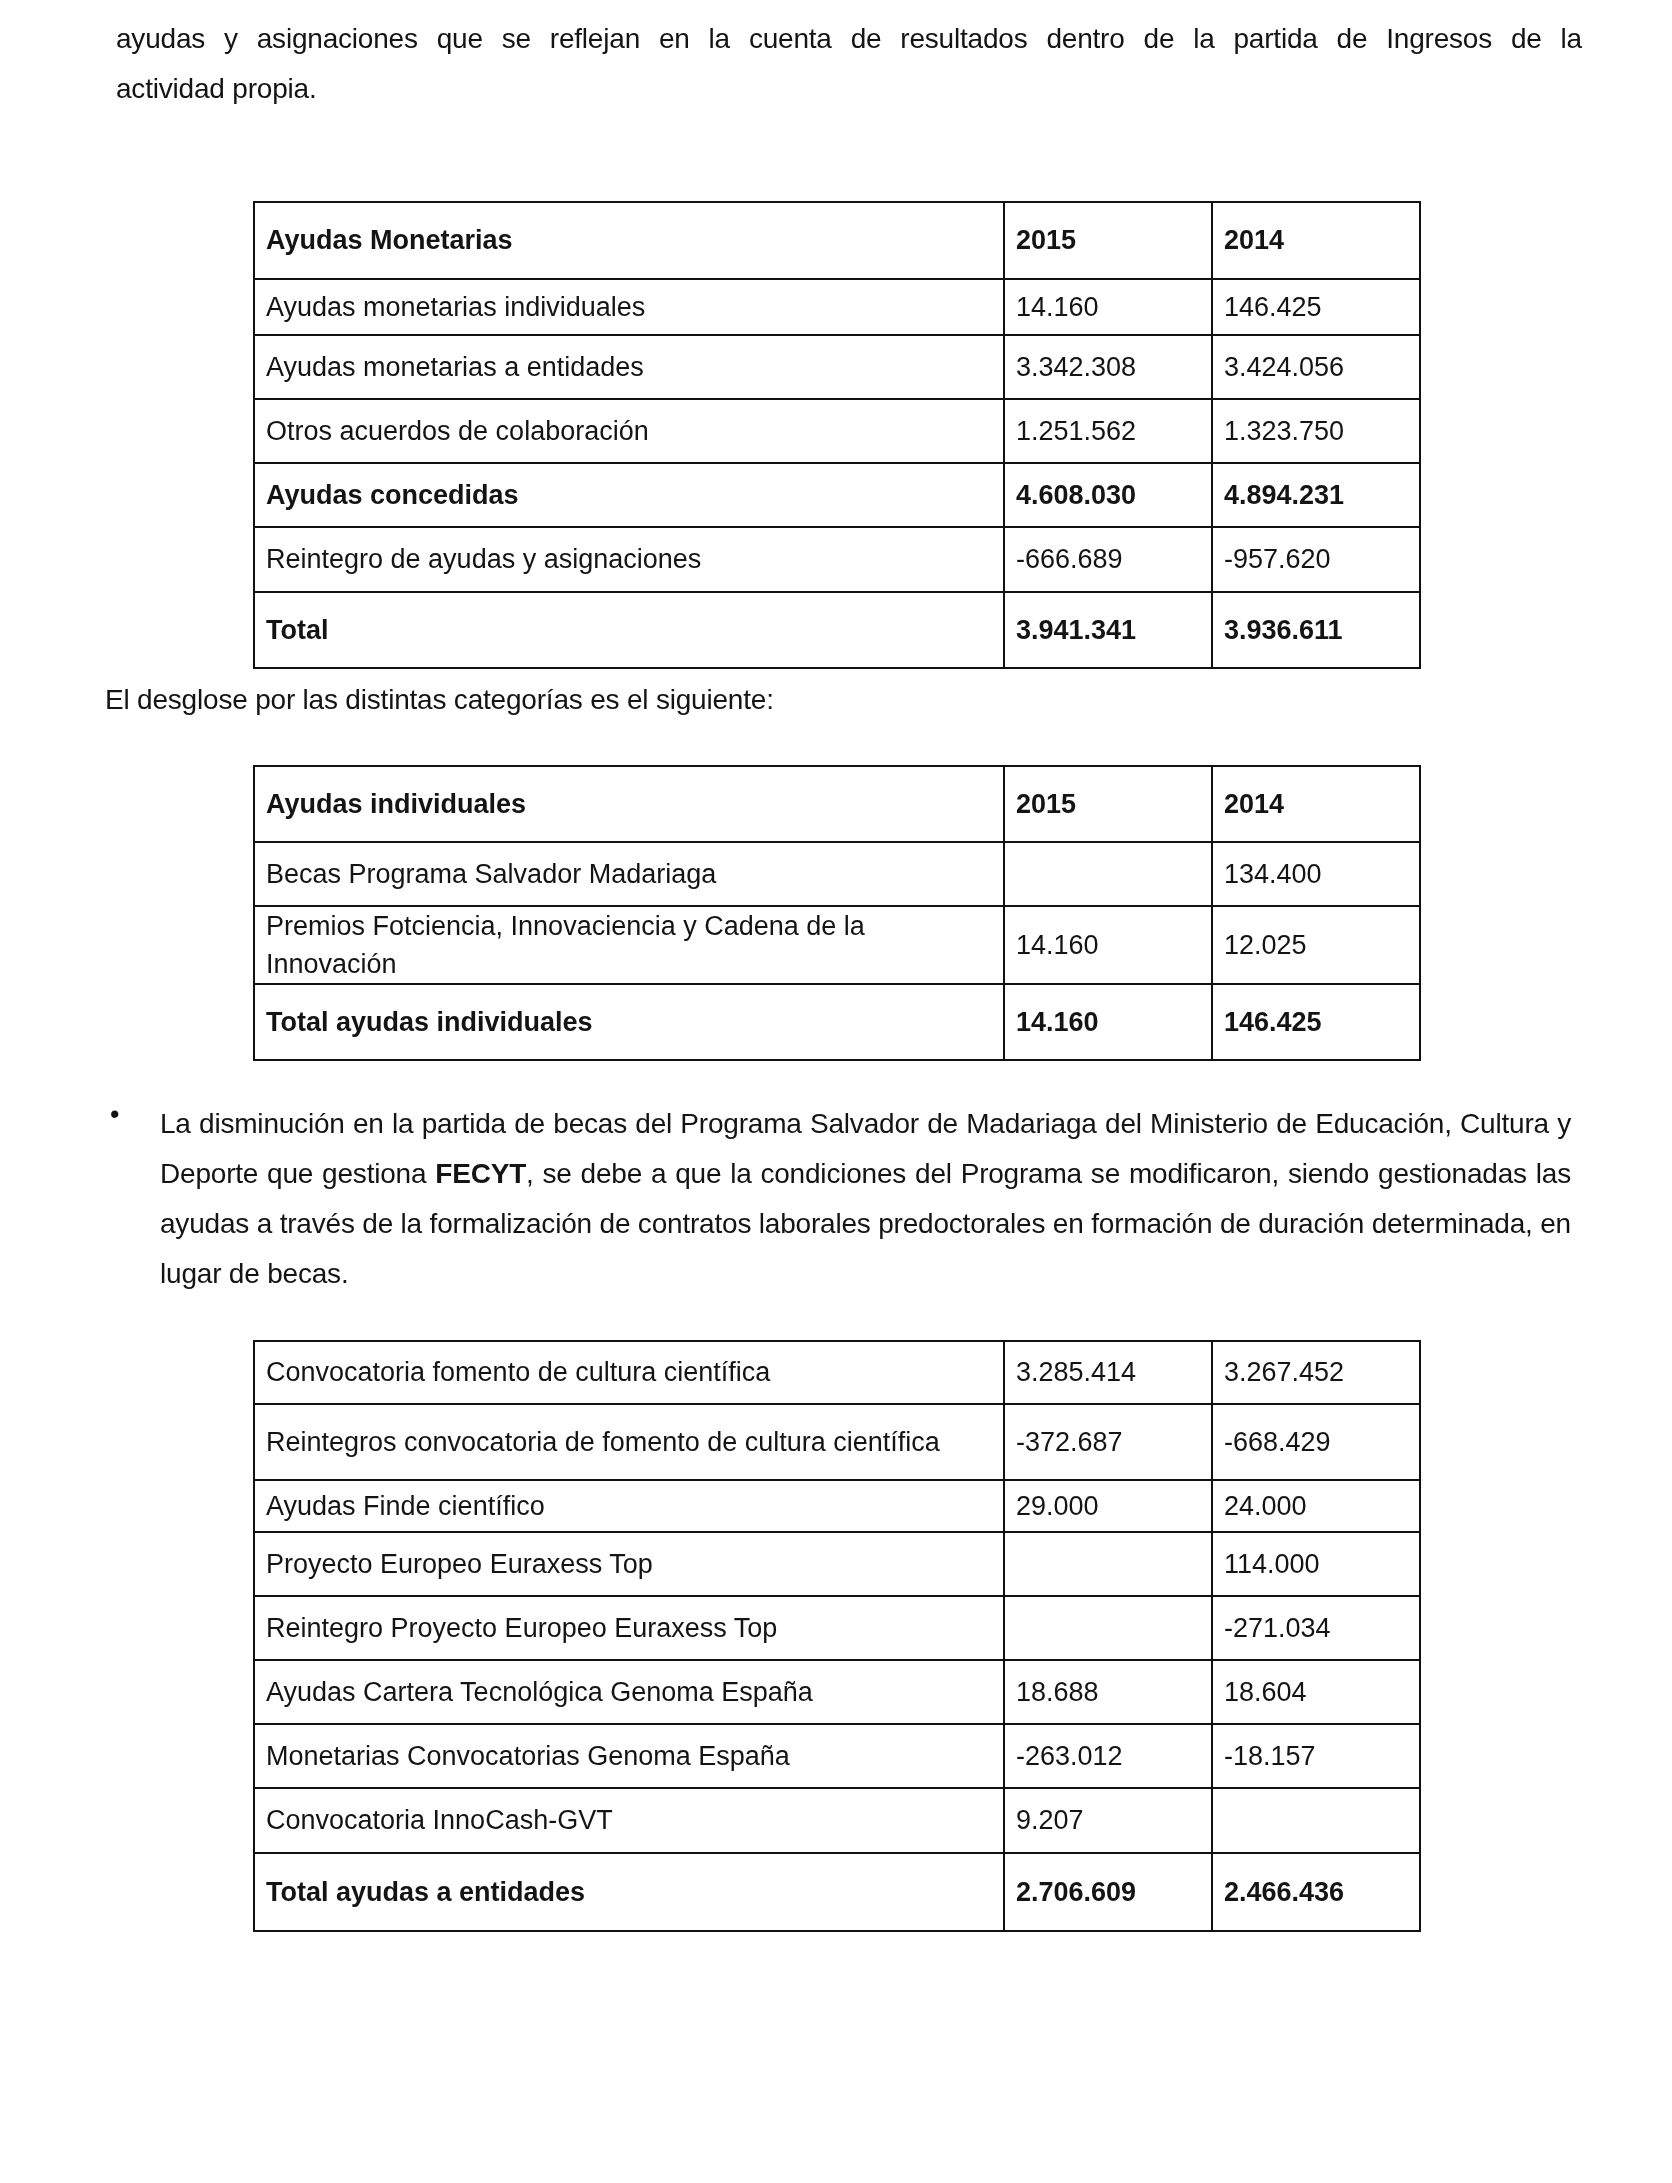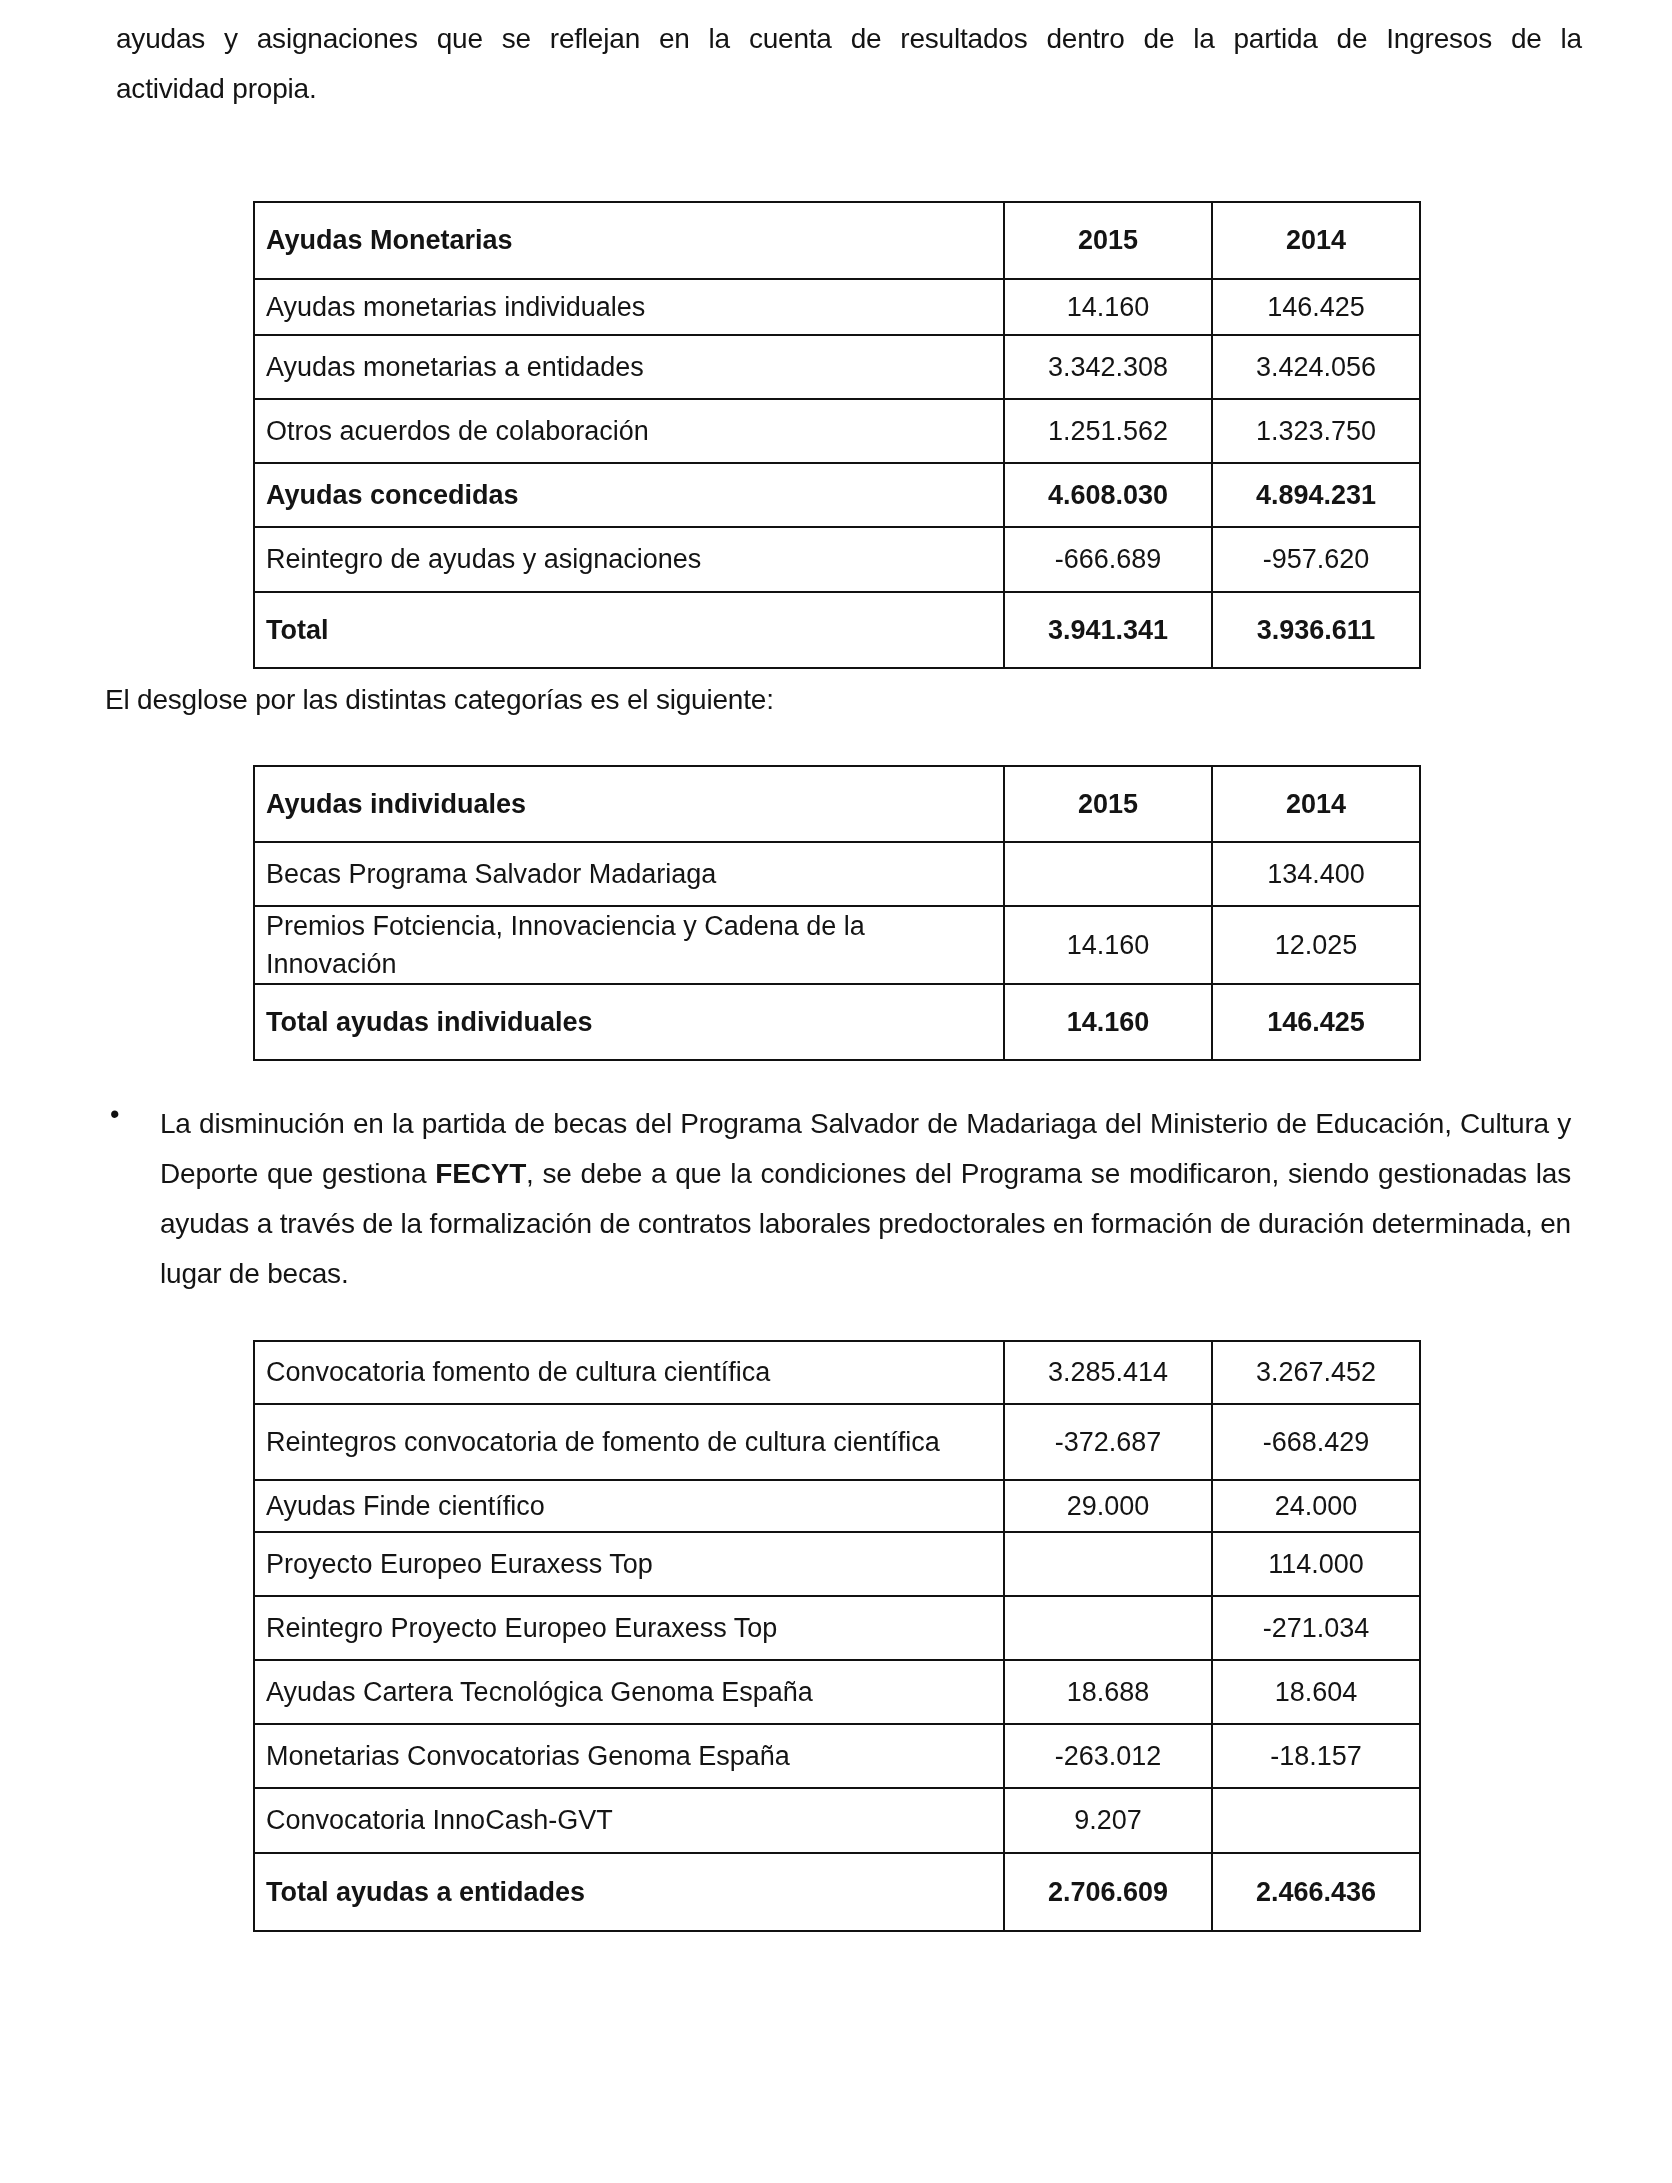"2015" table.fin td.num { text-align: center -> left }
